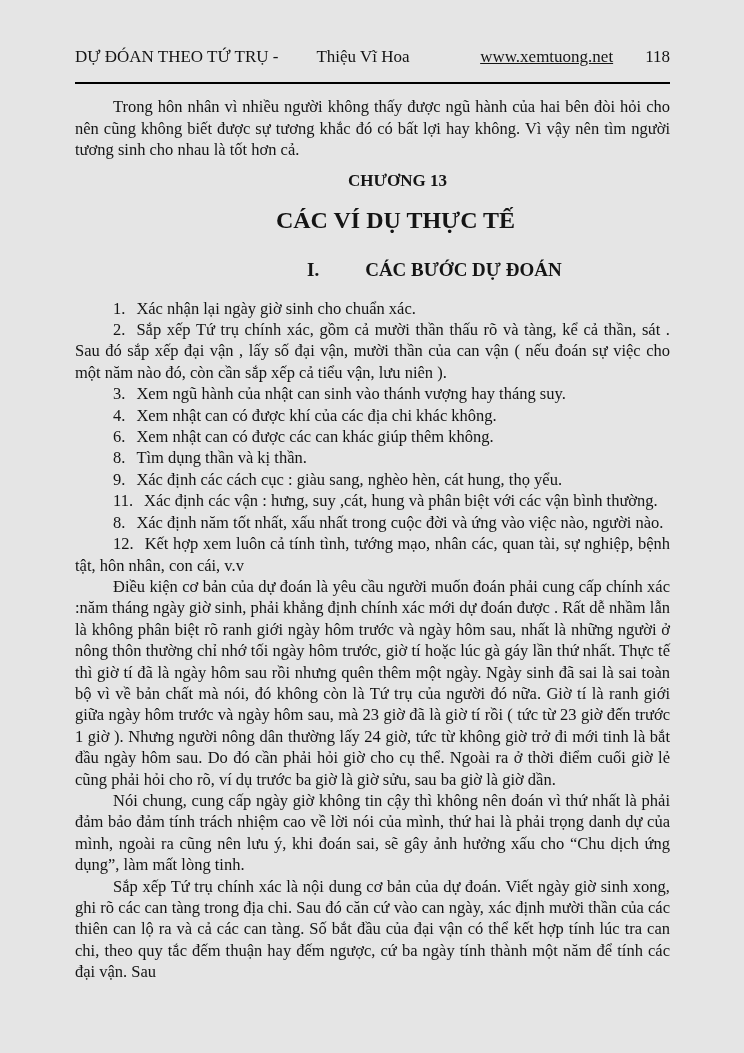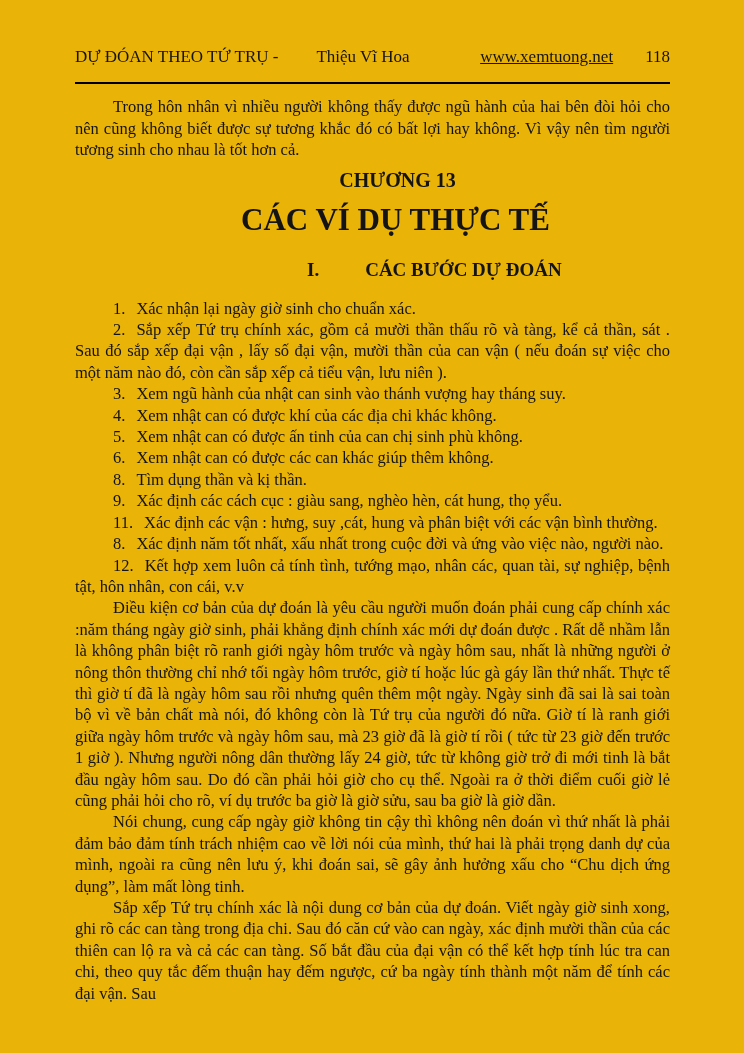"DỰ ĐÓAN THEO TỨ TRỤ" .page { background: #eab308 -> #e5e5e5 }
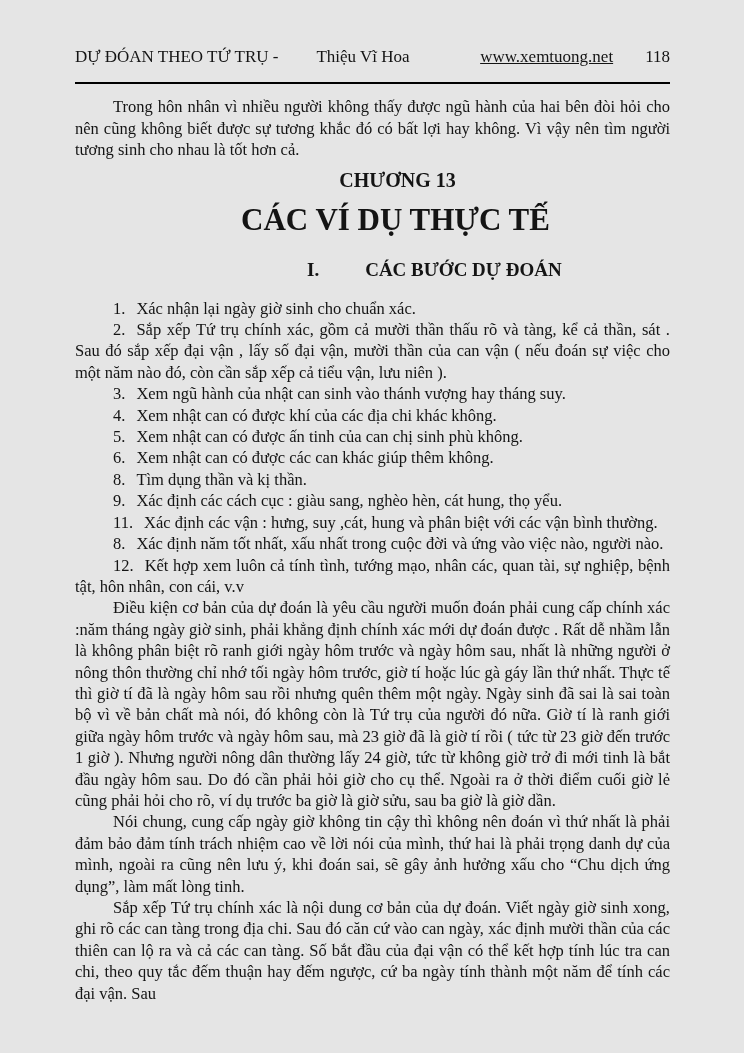"CHƯƠNG 13" h2.chapter-label { font-size: 20px -> 17px }
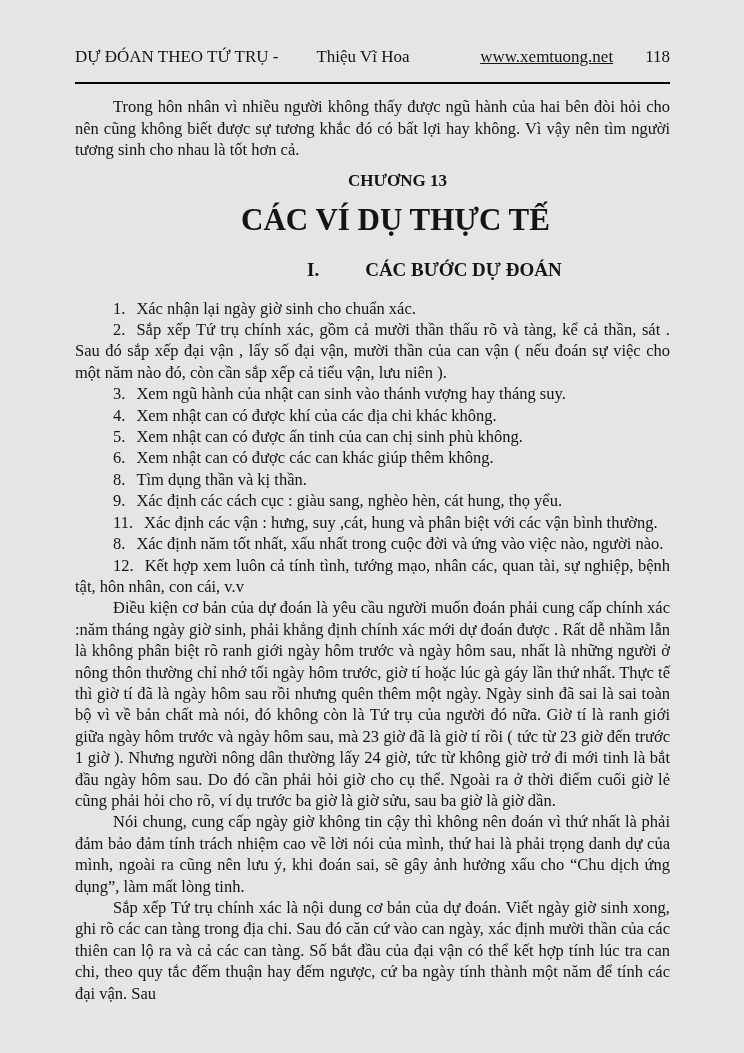"CÁC VÍ DỤ THỰC TẾ" h1.chapter-title { font-size: 31px -> 24px }
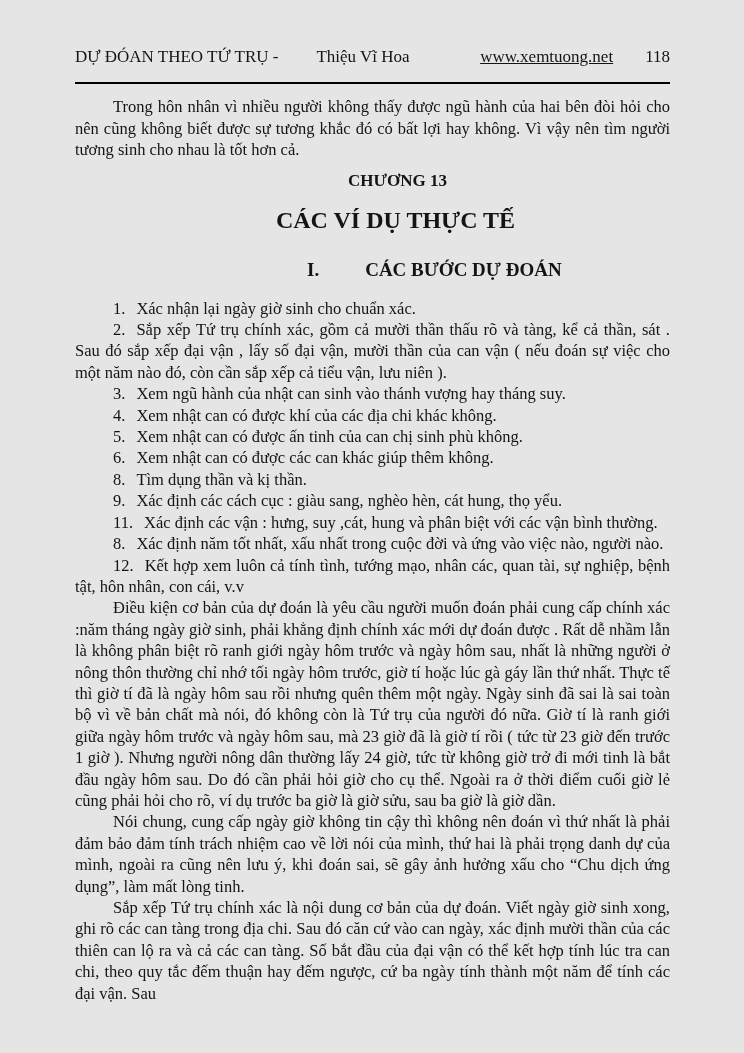"5. Xem nhật can có" p.body-p { html: <p><span>5.</span><span>Xem nhật can có được ấn tinh của can chị sinh phù không.</span></p> -> none }
